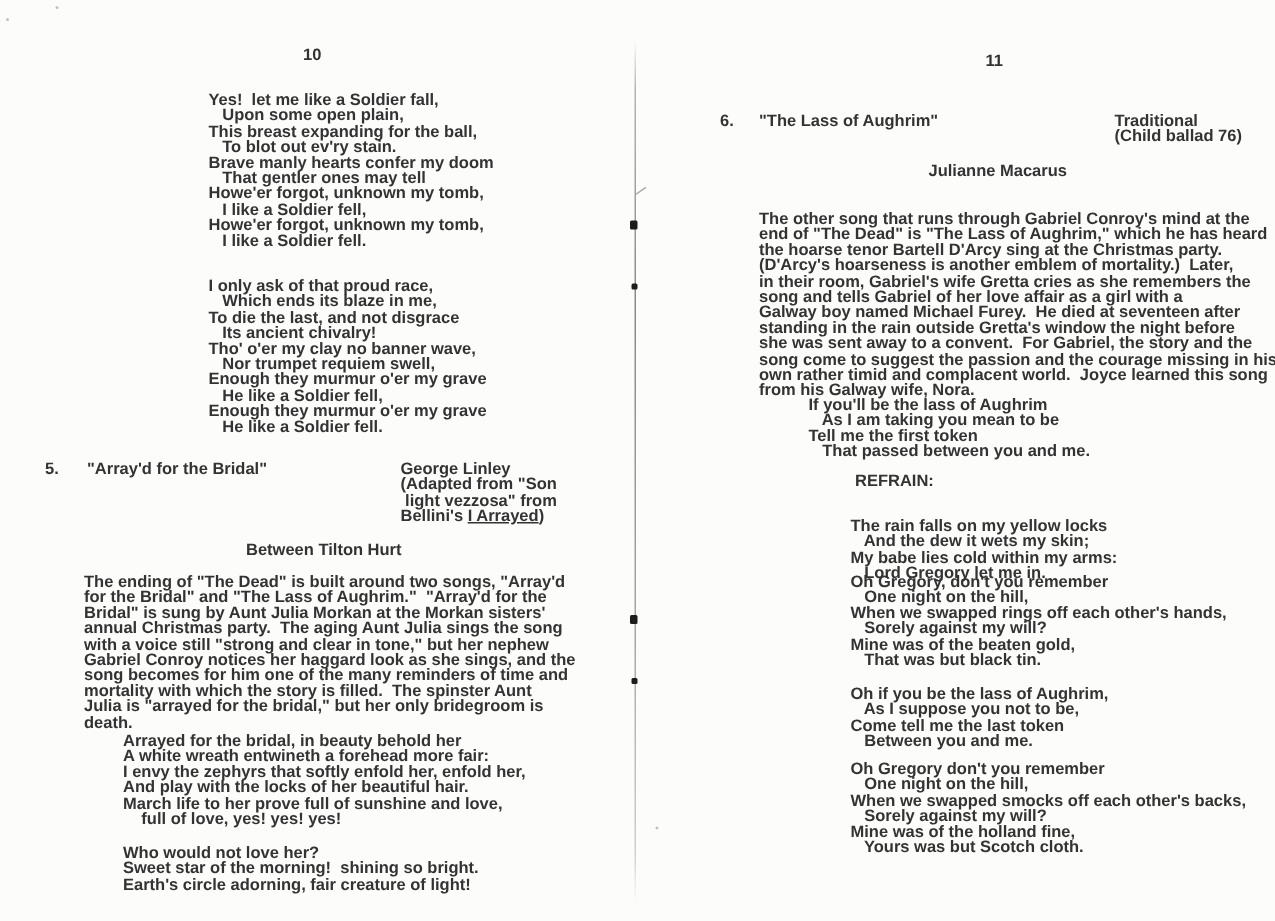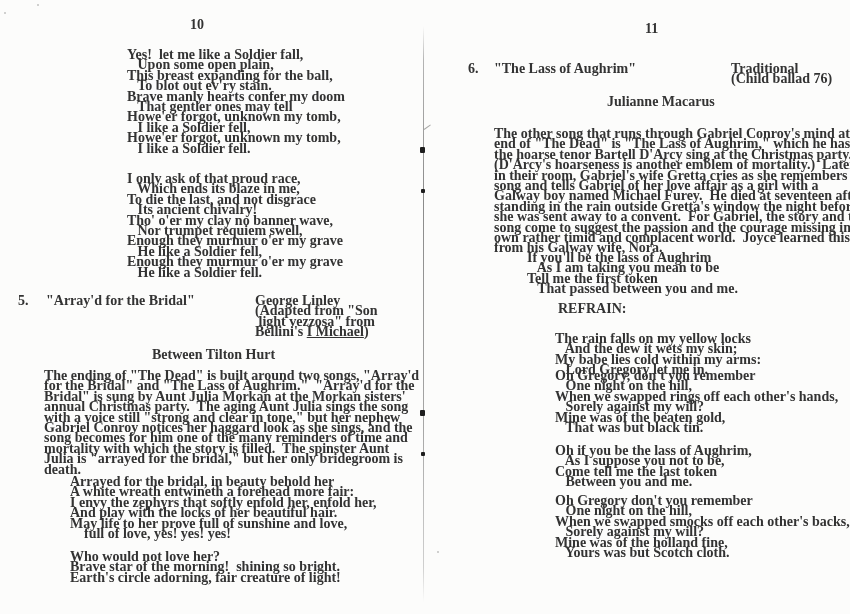"10" .t { font-family: Liberation Serif, serif -> Liberation Sans, sans-serif; font-size: 14px -> 11px; margin: 0 -> 12px }
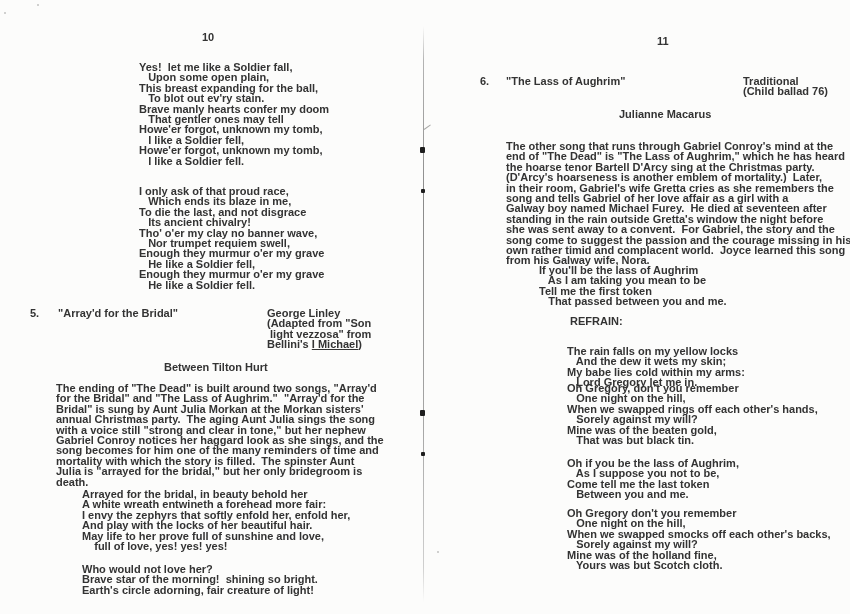"I Michael" span.u { text: Michael -> Arrayed }
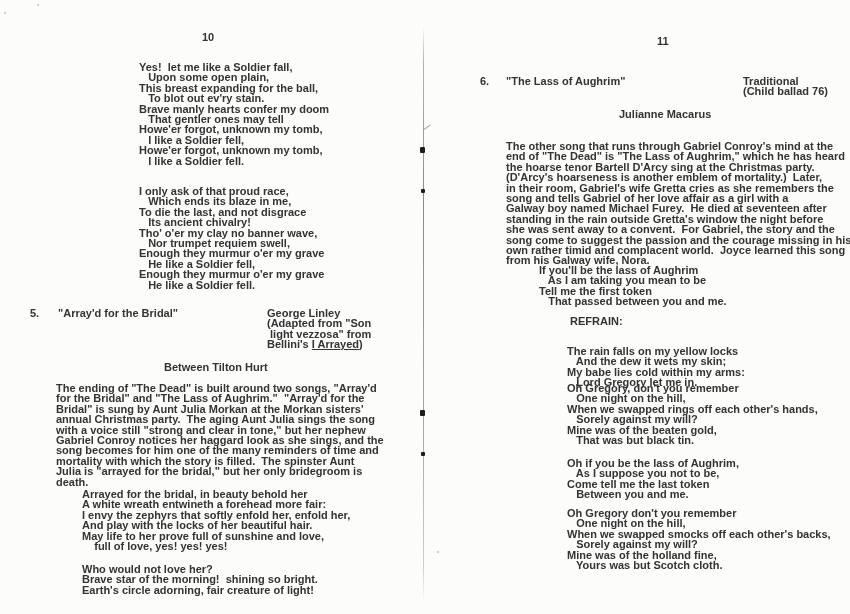"Arrayed for the bridal, in" pre.t { text: May -> March }
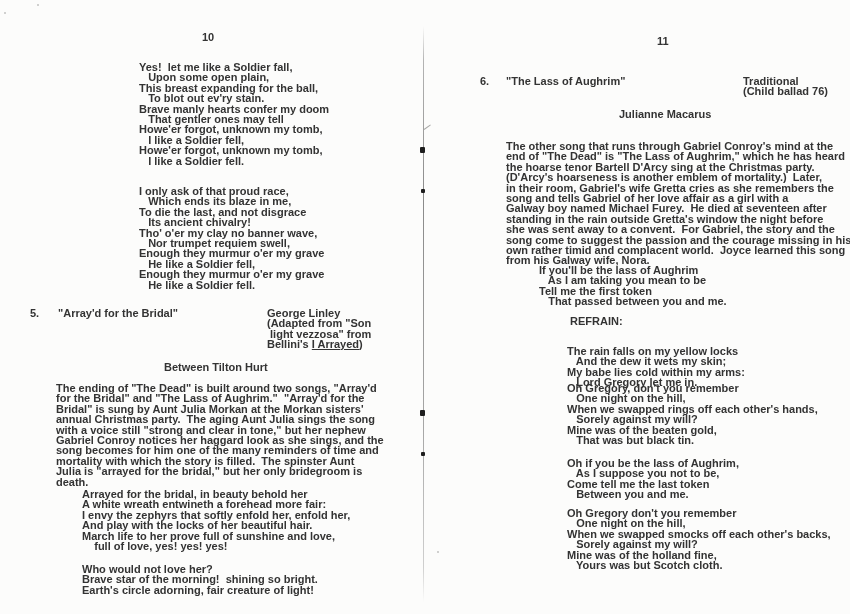"Who would not love her?" pre.t { text: Brave -> Sweet }
